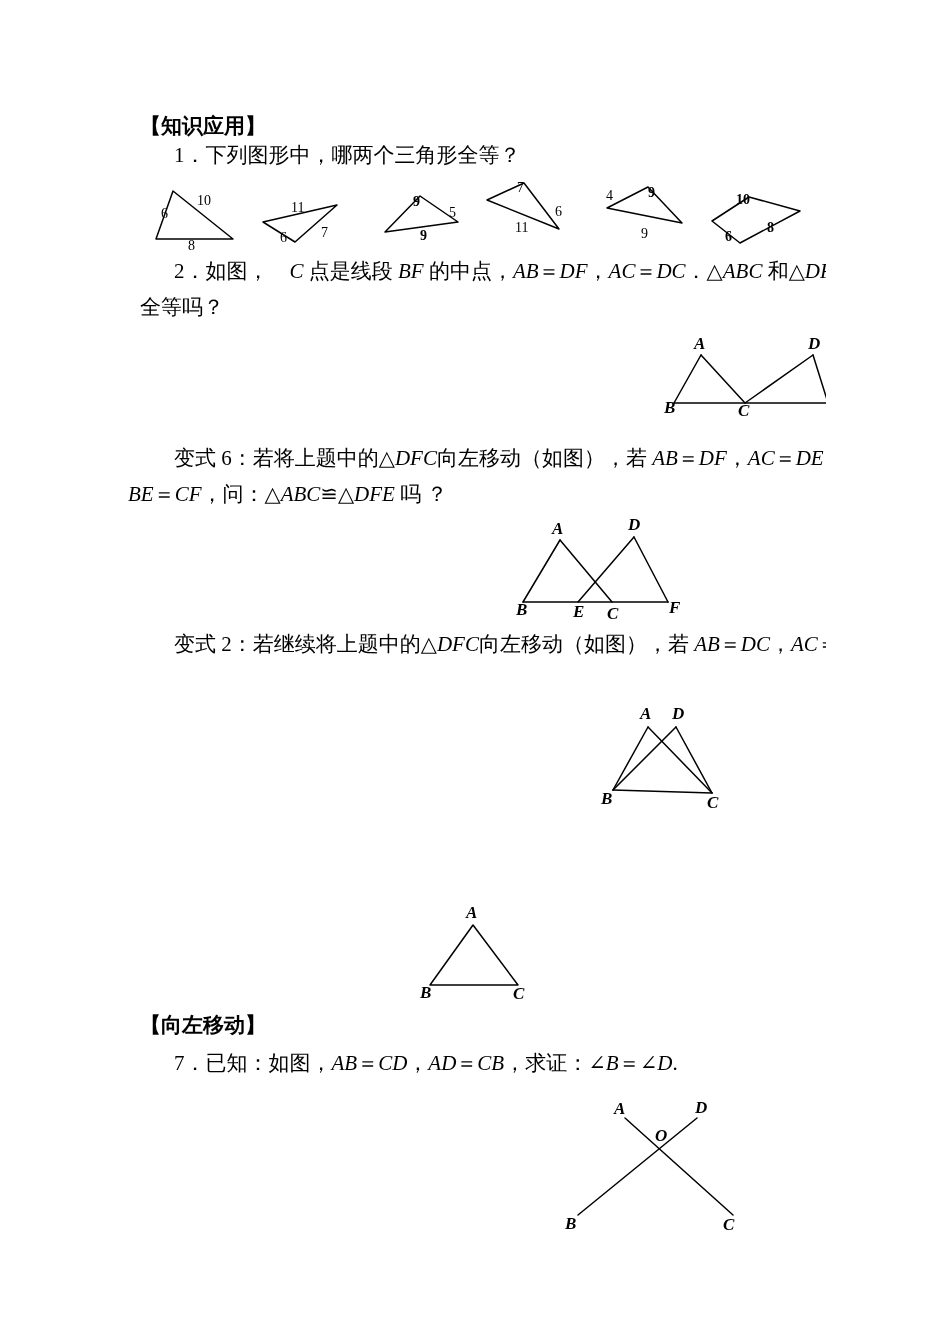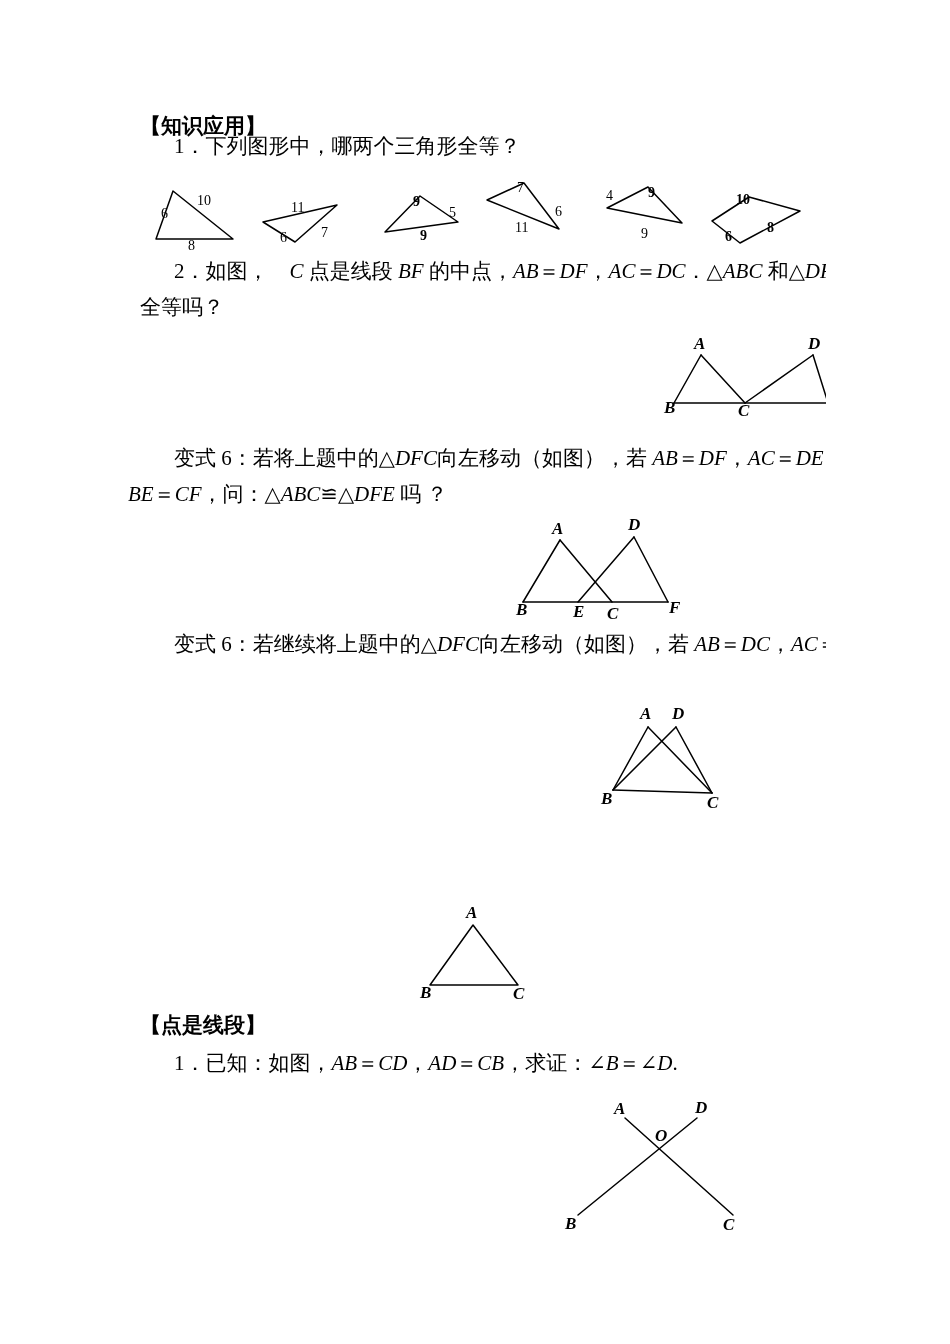"1．下列图形中，哪两个三角形全等？" div.line { top: 134px -> 143px }
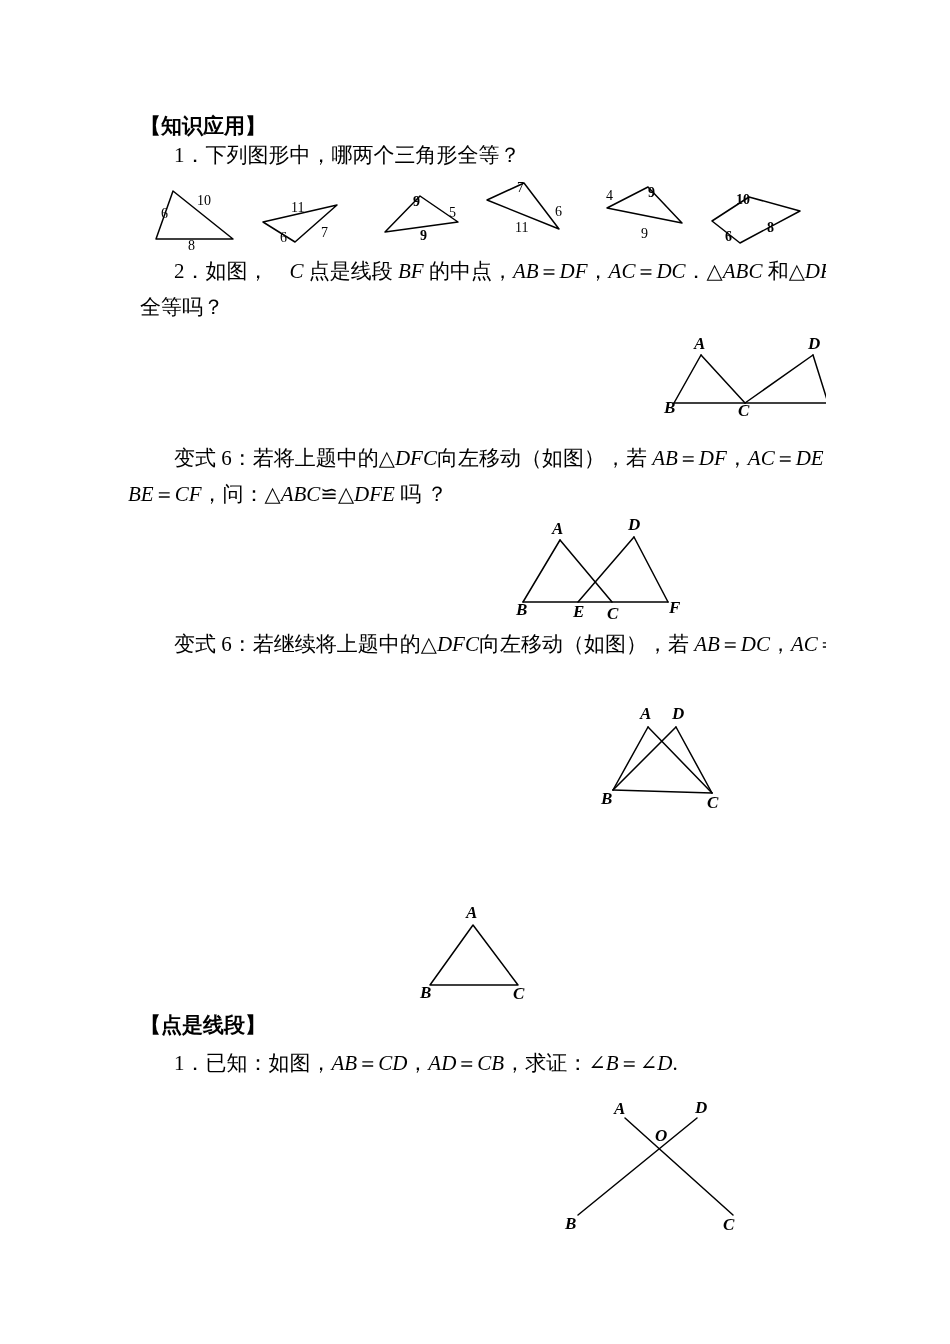"变式 6：若继续将上题中的△" span { text: 6 -> 2 }
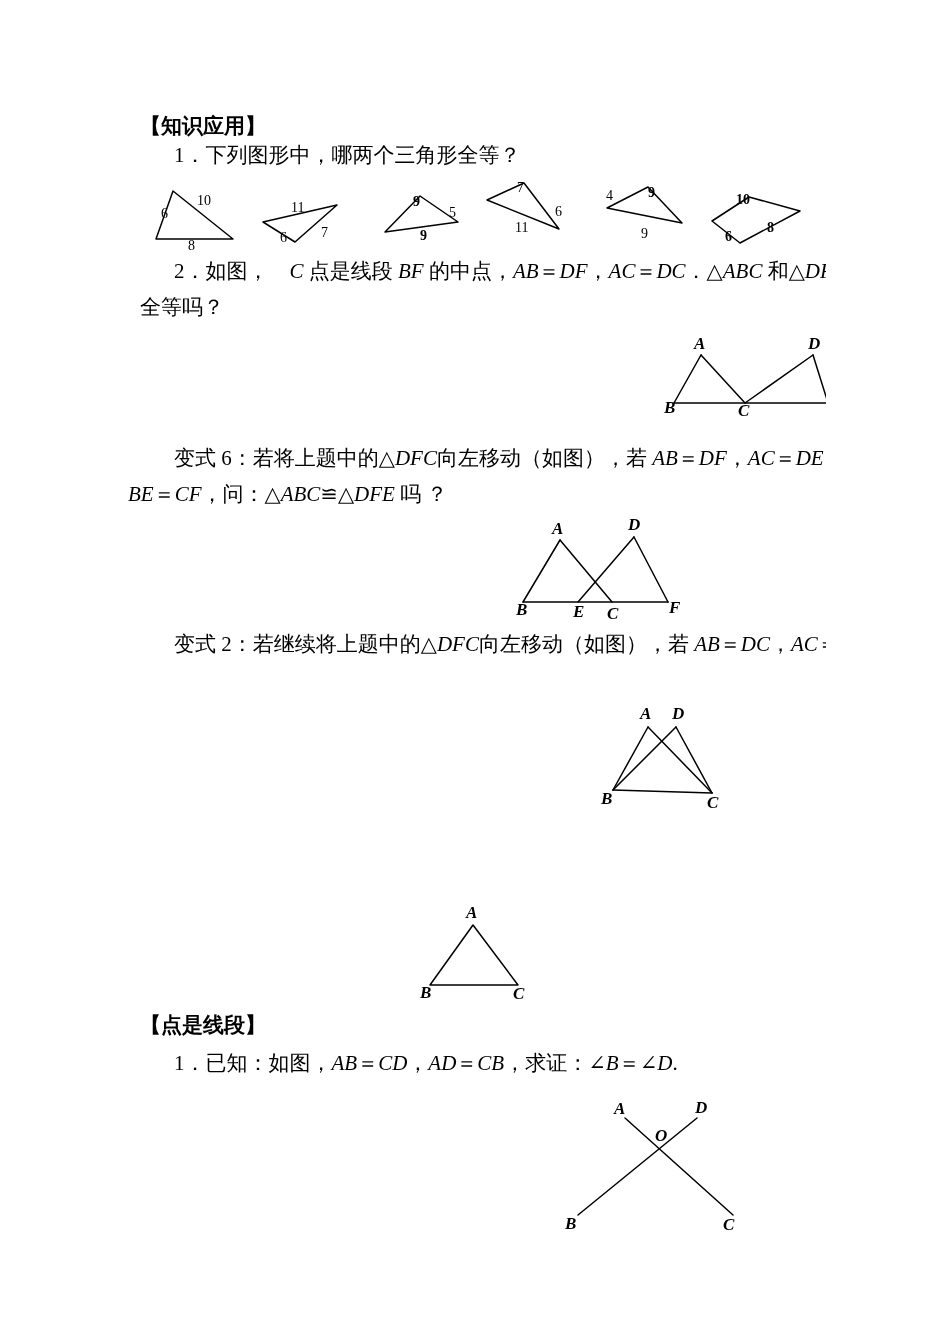"【点是线段】" div.line { text: 点是线段 -> 向左移动 }
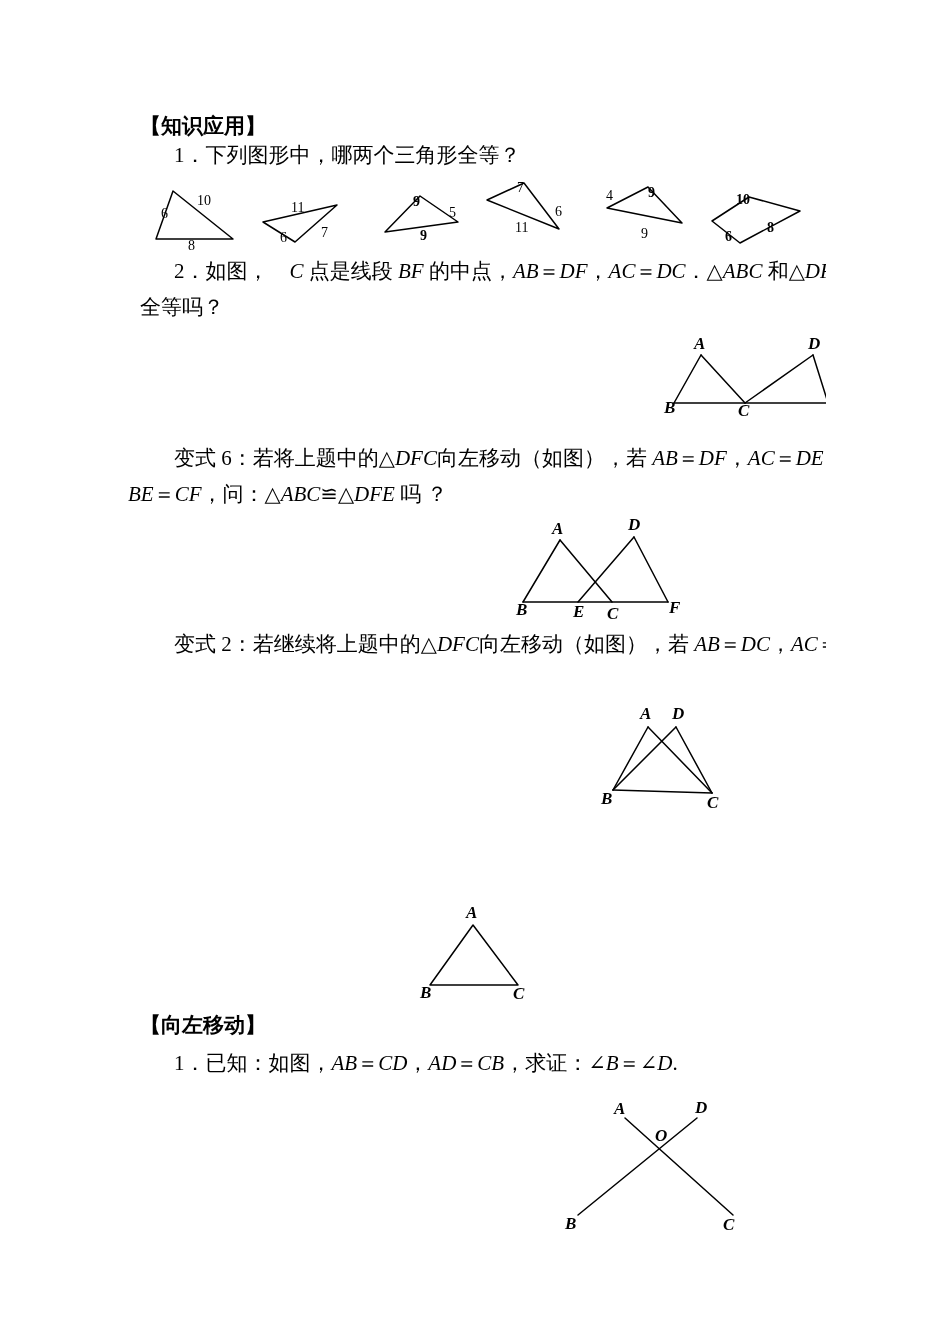"1．已知：如图，" span { text: 1 -> 7 }
